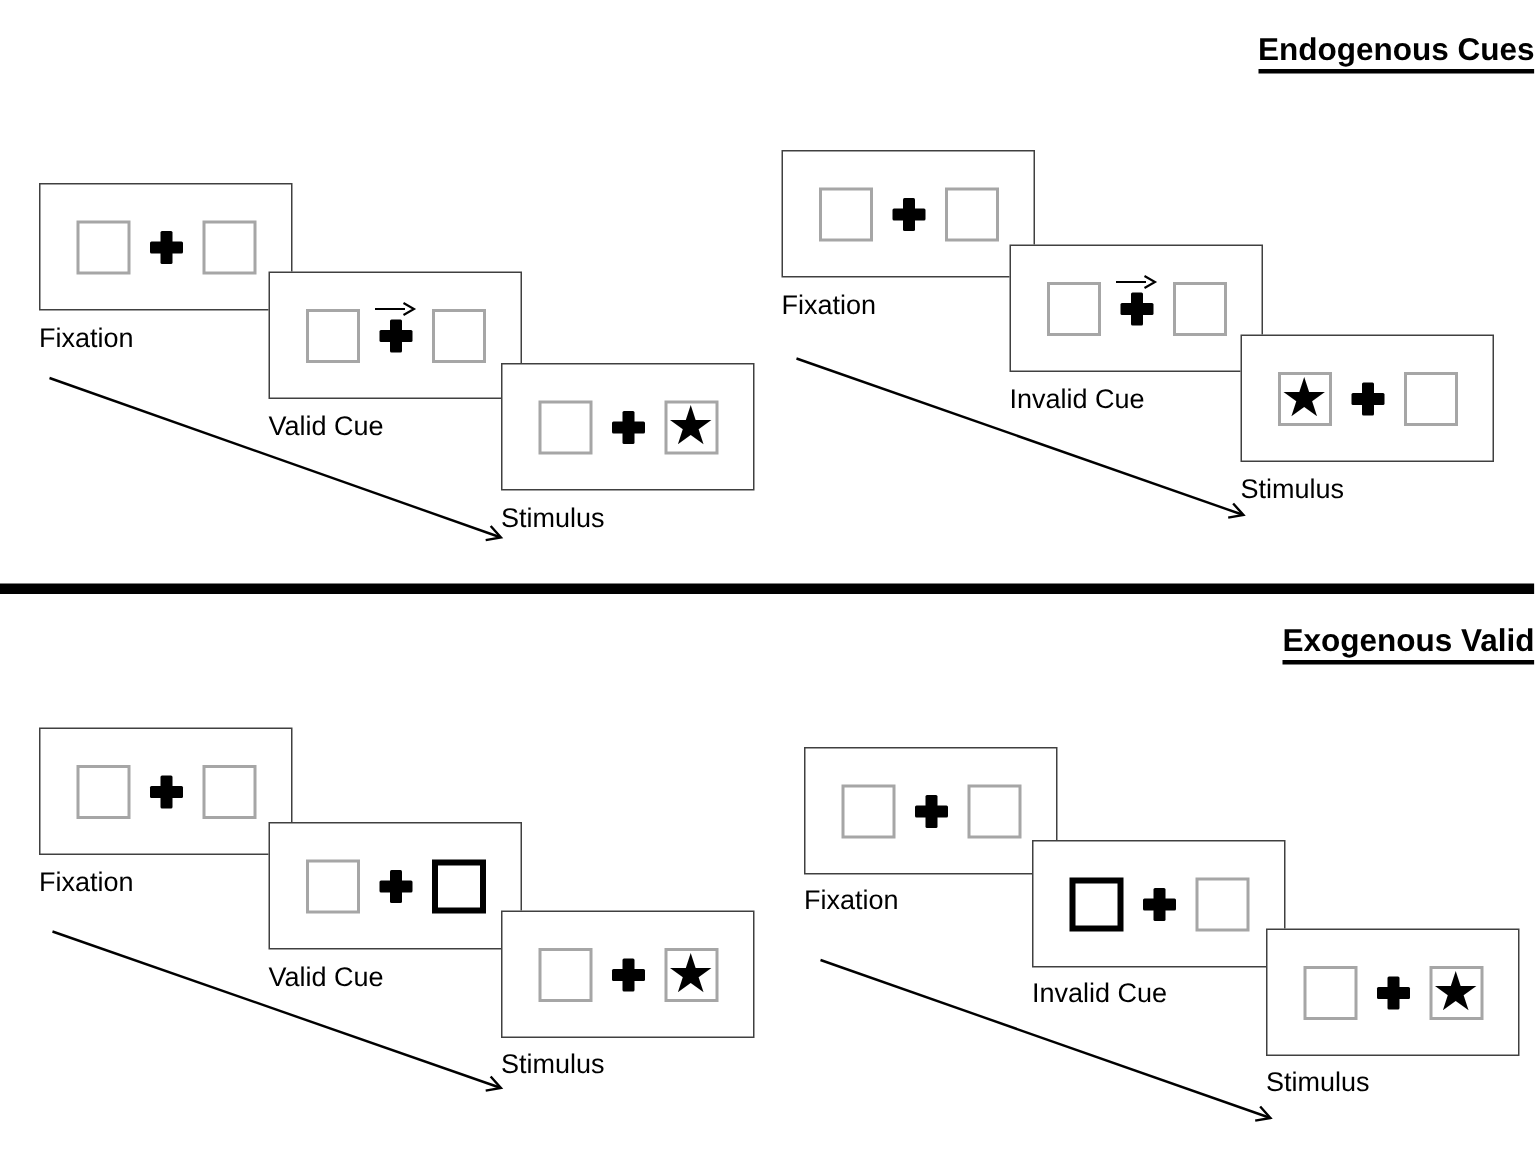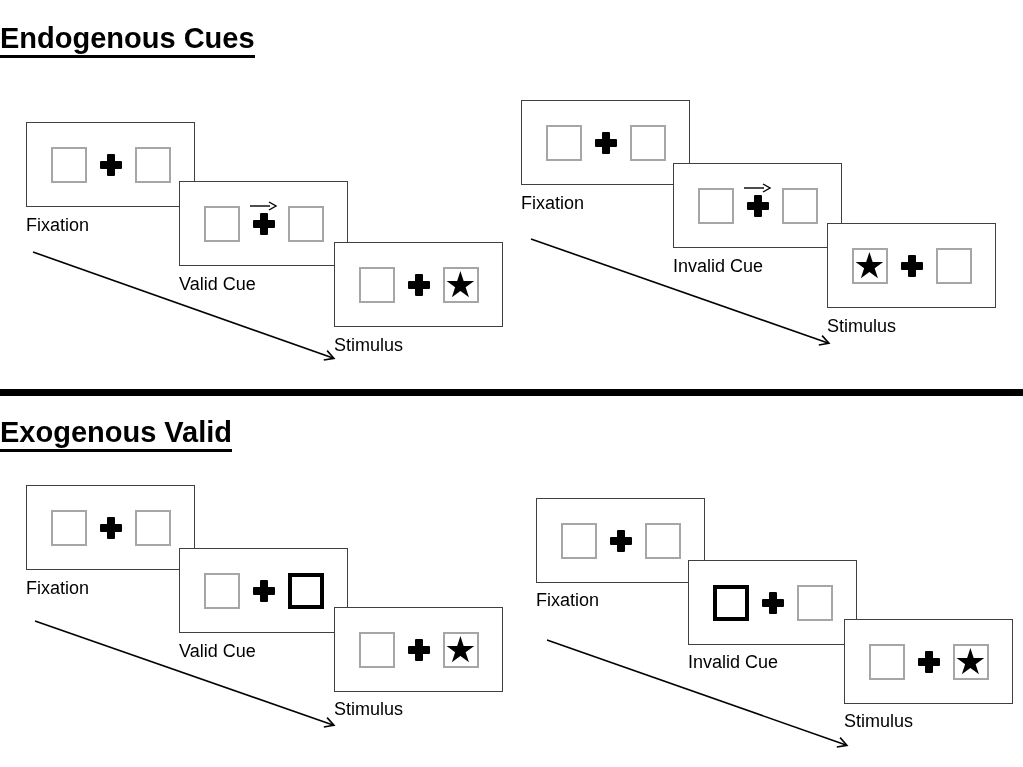"Endogenous Cues" .sec-title { font-size: 29px -> 21px; text-align: left -> right }
